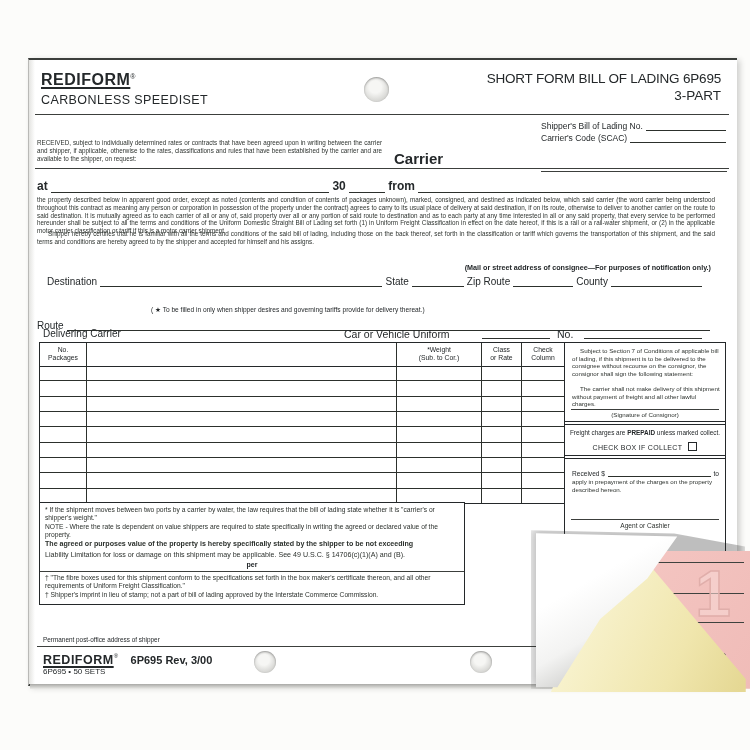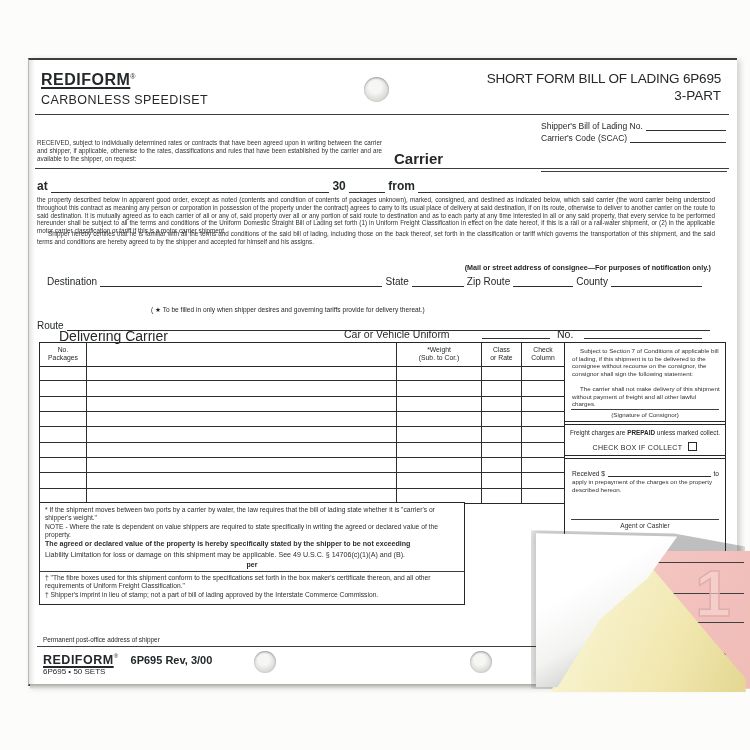"Delivering Carrier" div.abs { font-size: 14px -> 10px; left: 30px -> 14px }
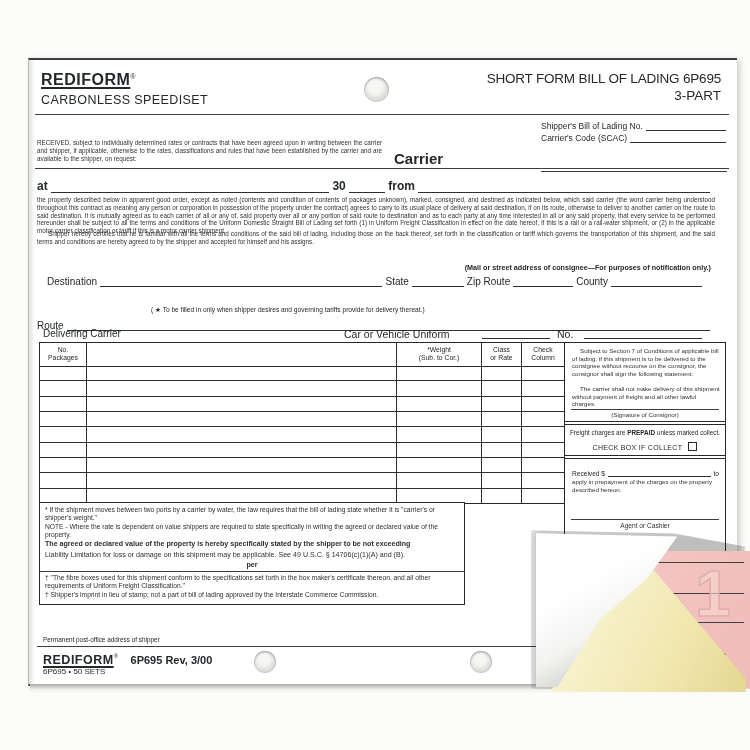"The agreed or declared value" div.abs { text: declared -> purposes }
